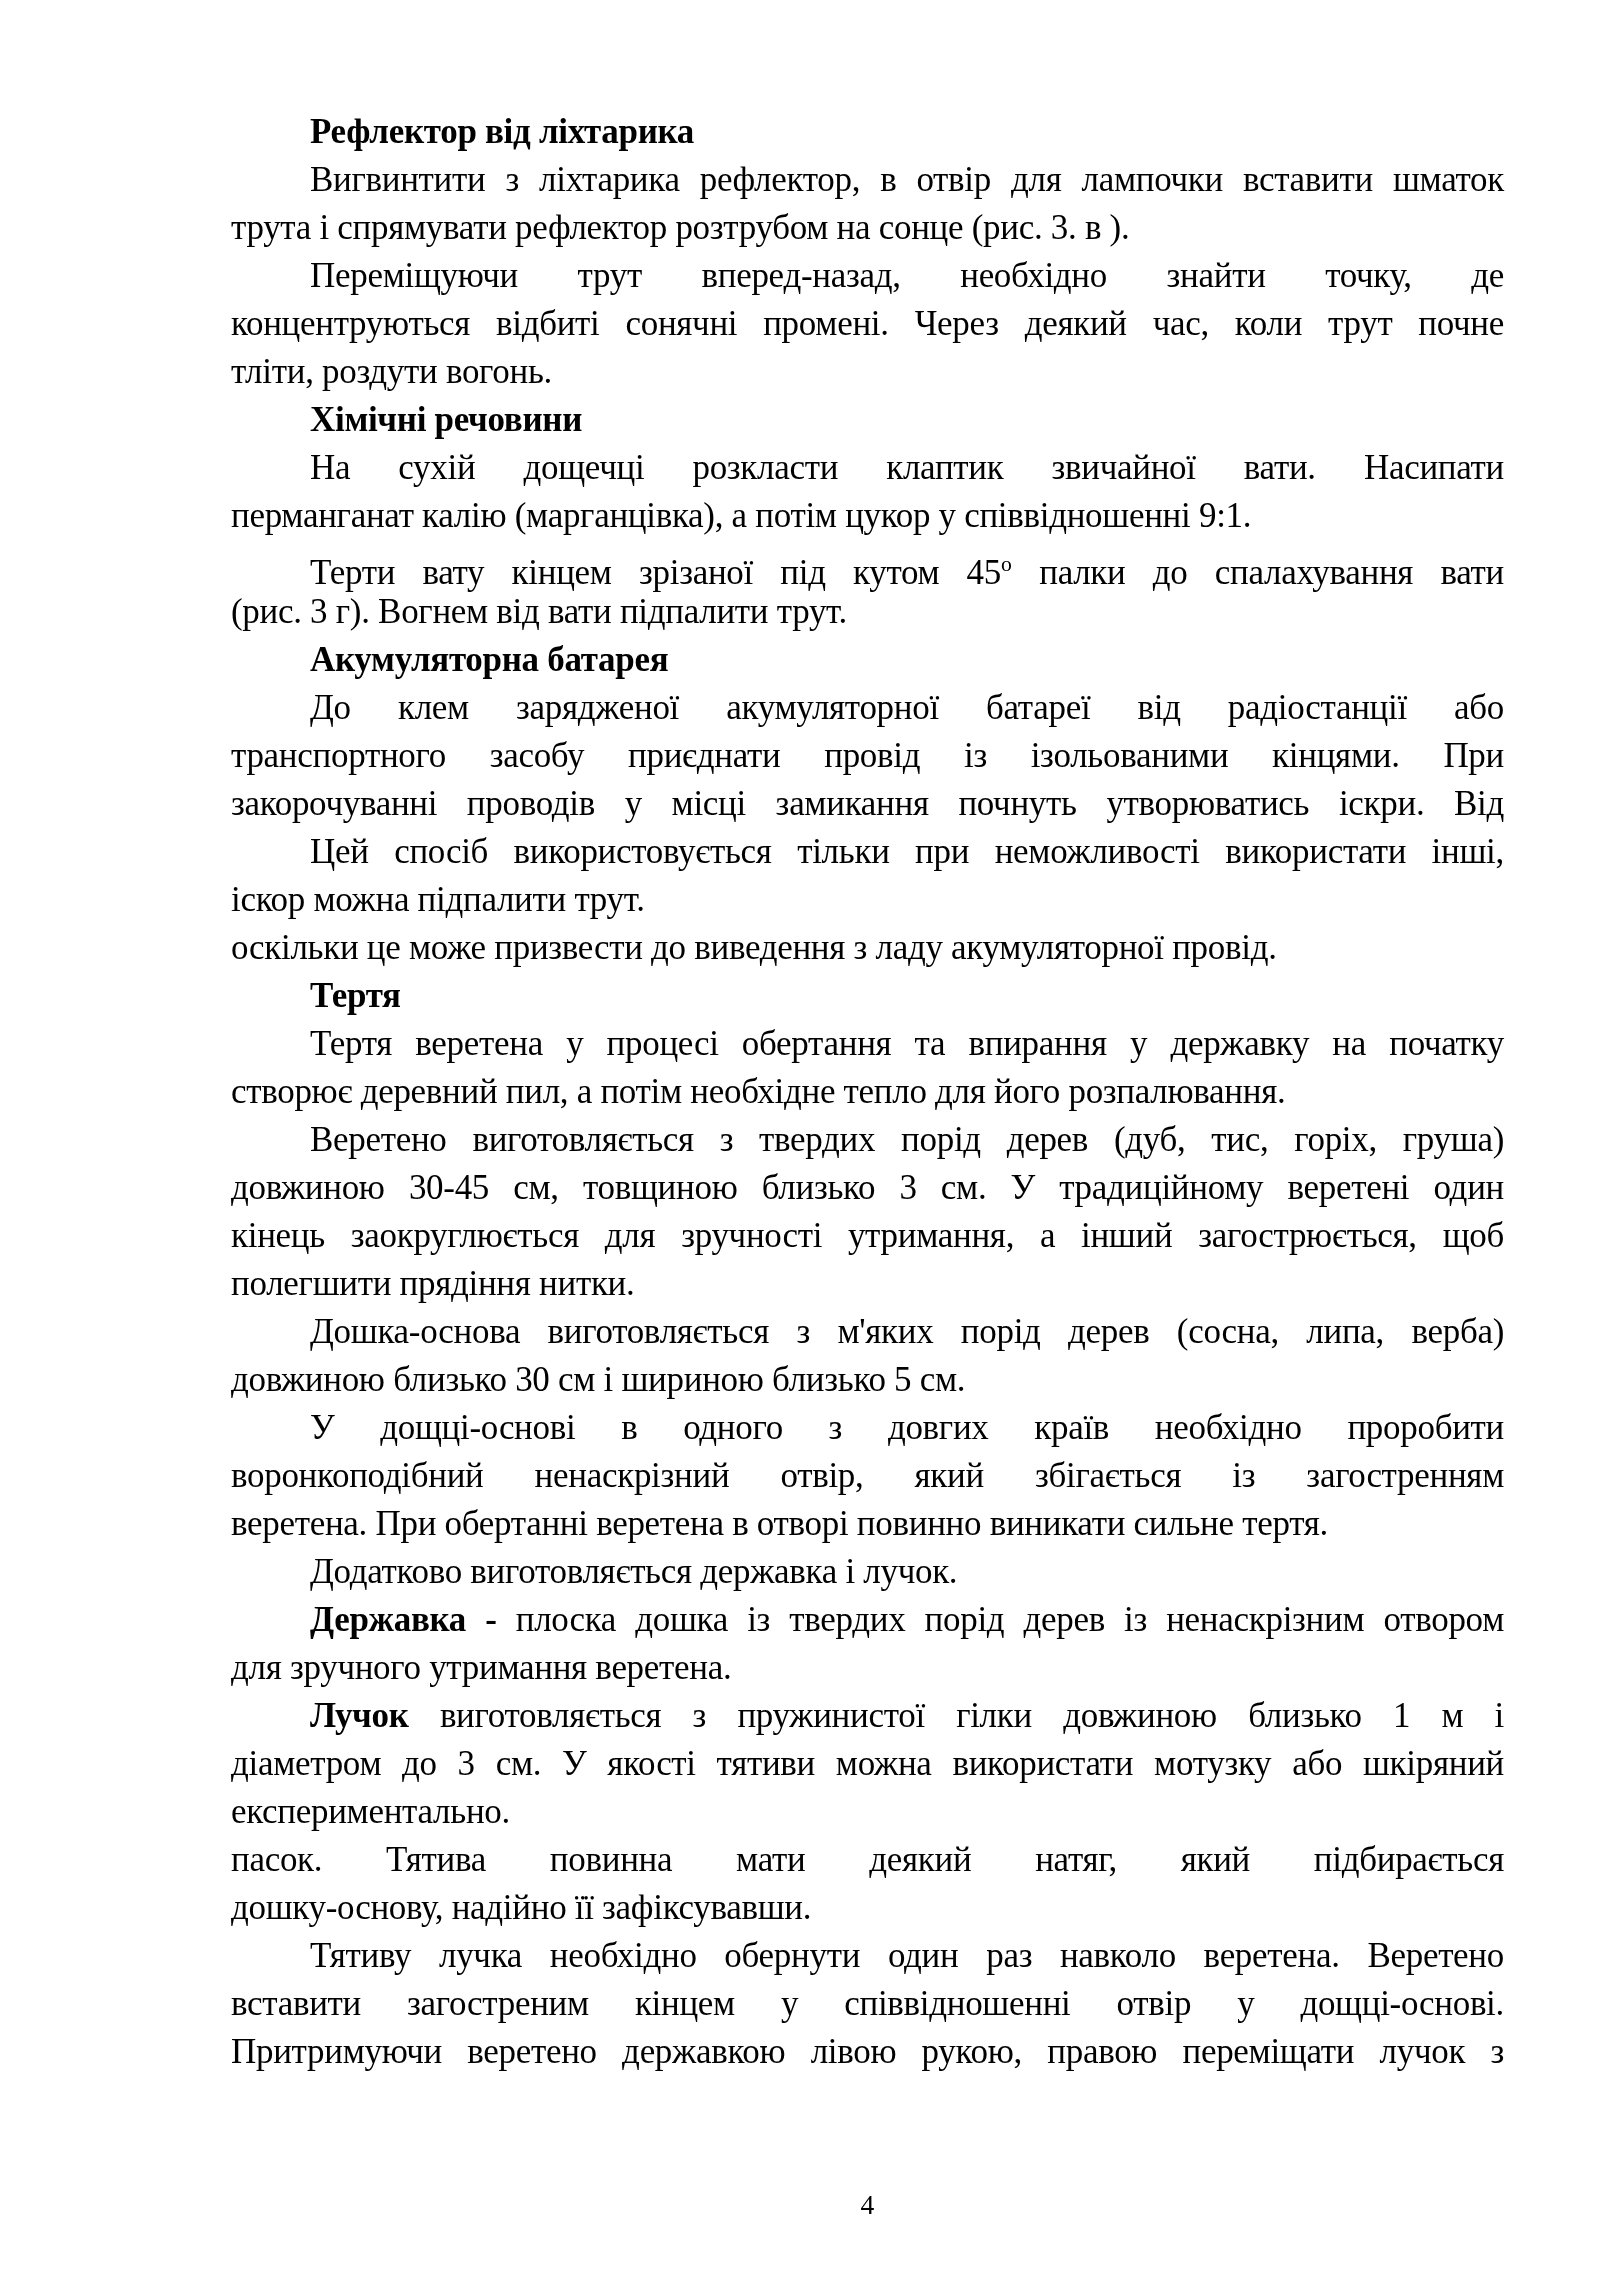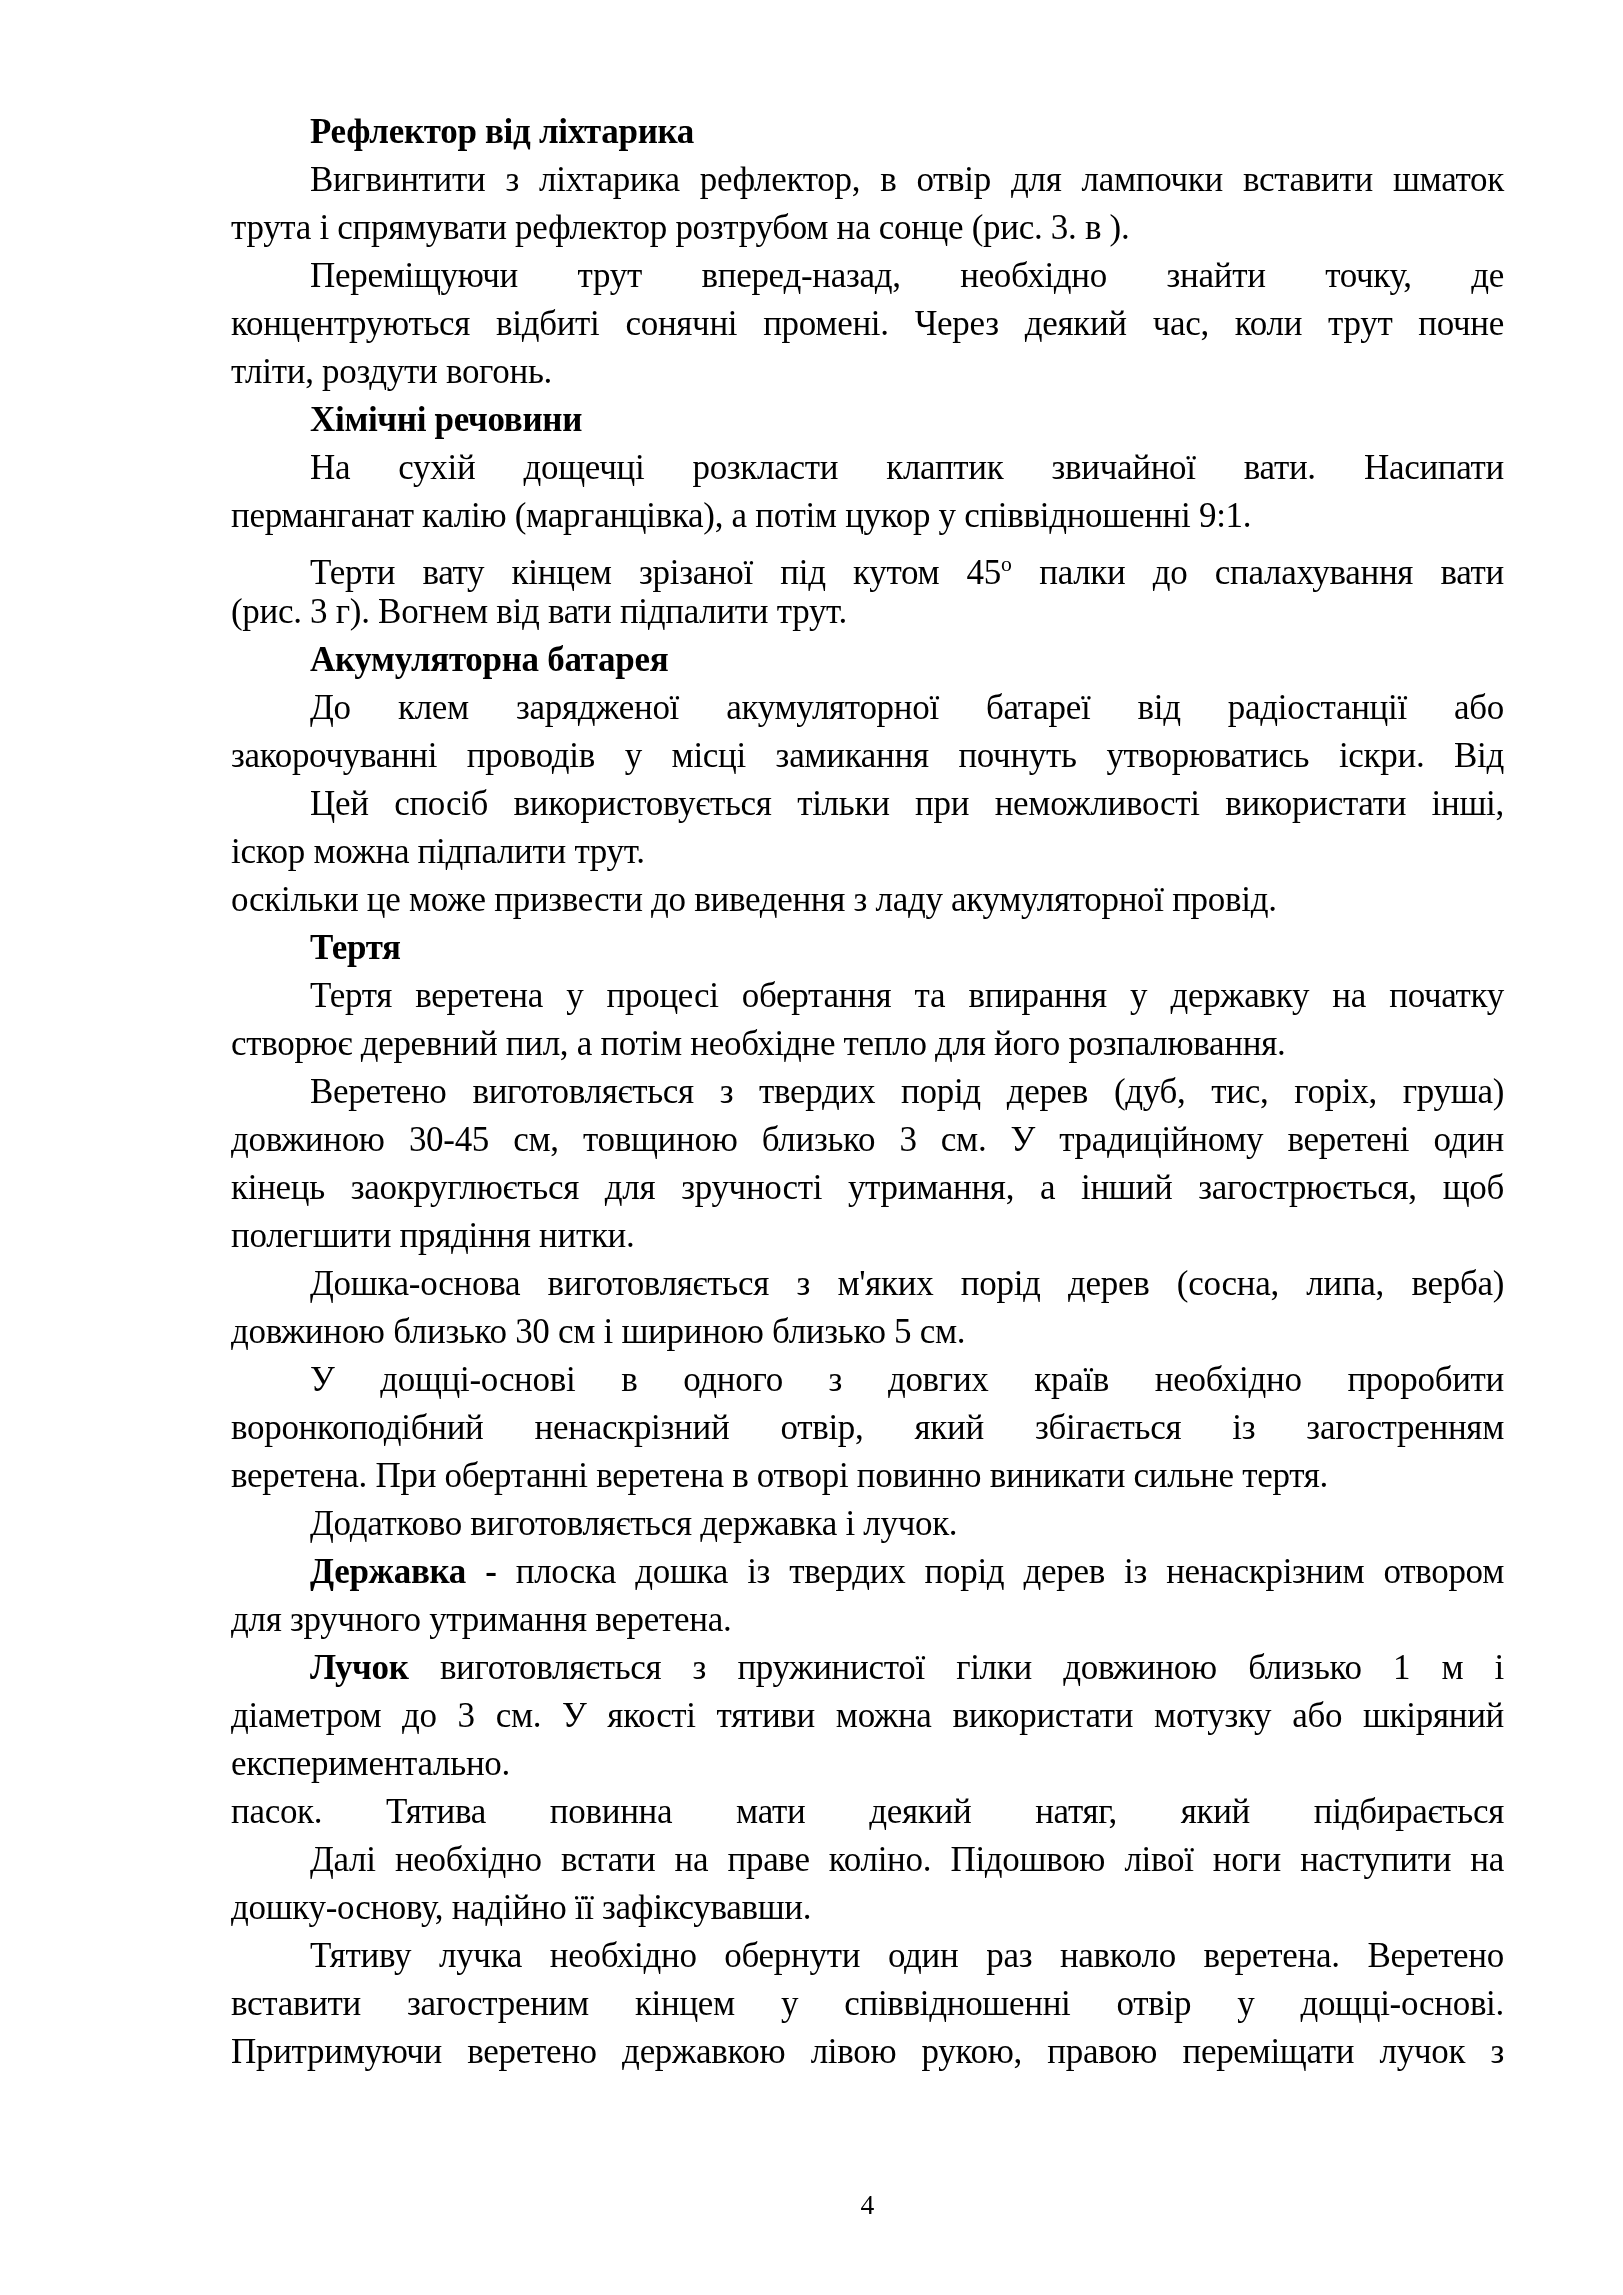"транспортного засобу приєднати провід із" div.line { html: none -> <div><span>транспортного засобу приєднати провід із ізольованими кінцями. При</span></div> }
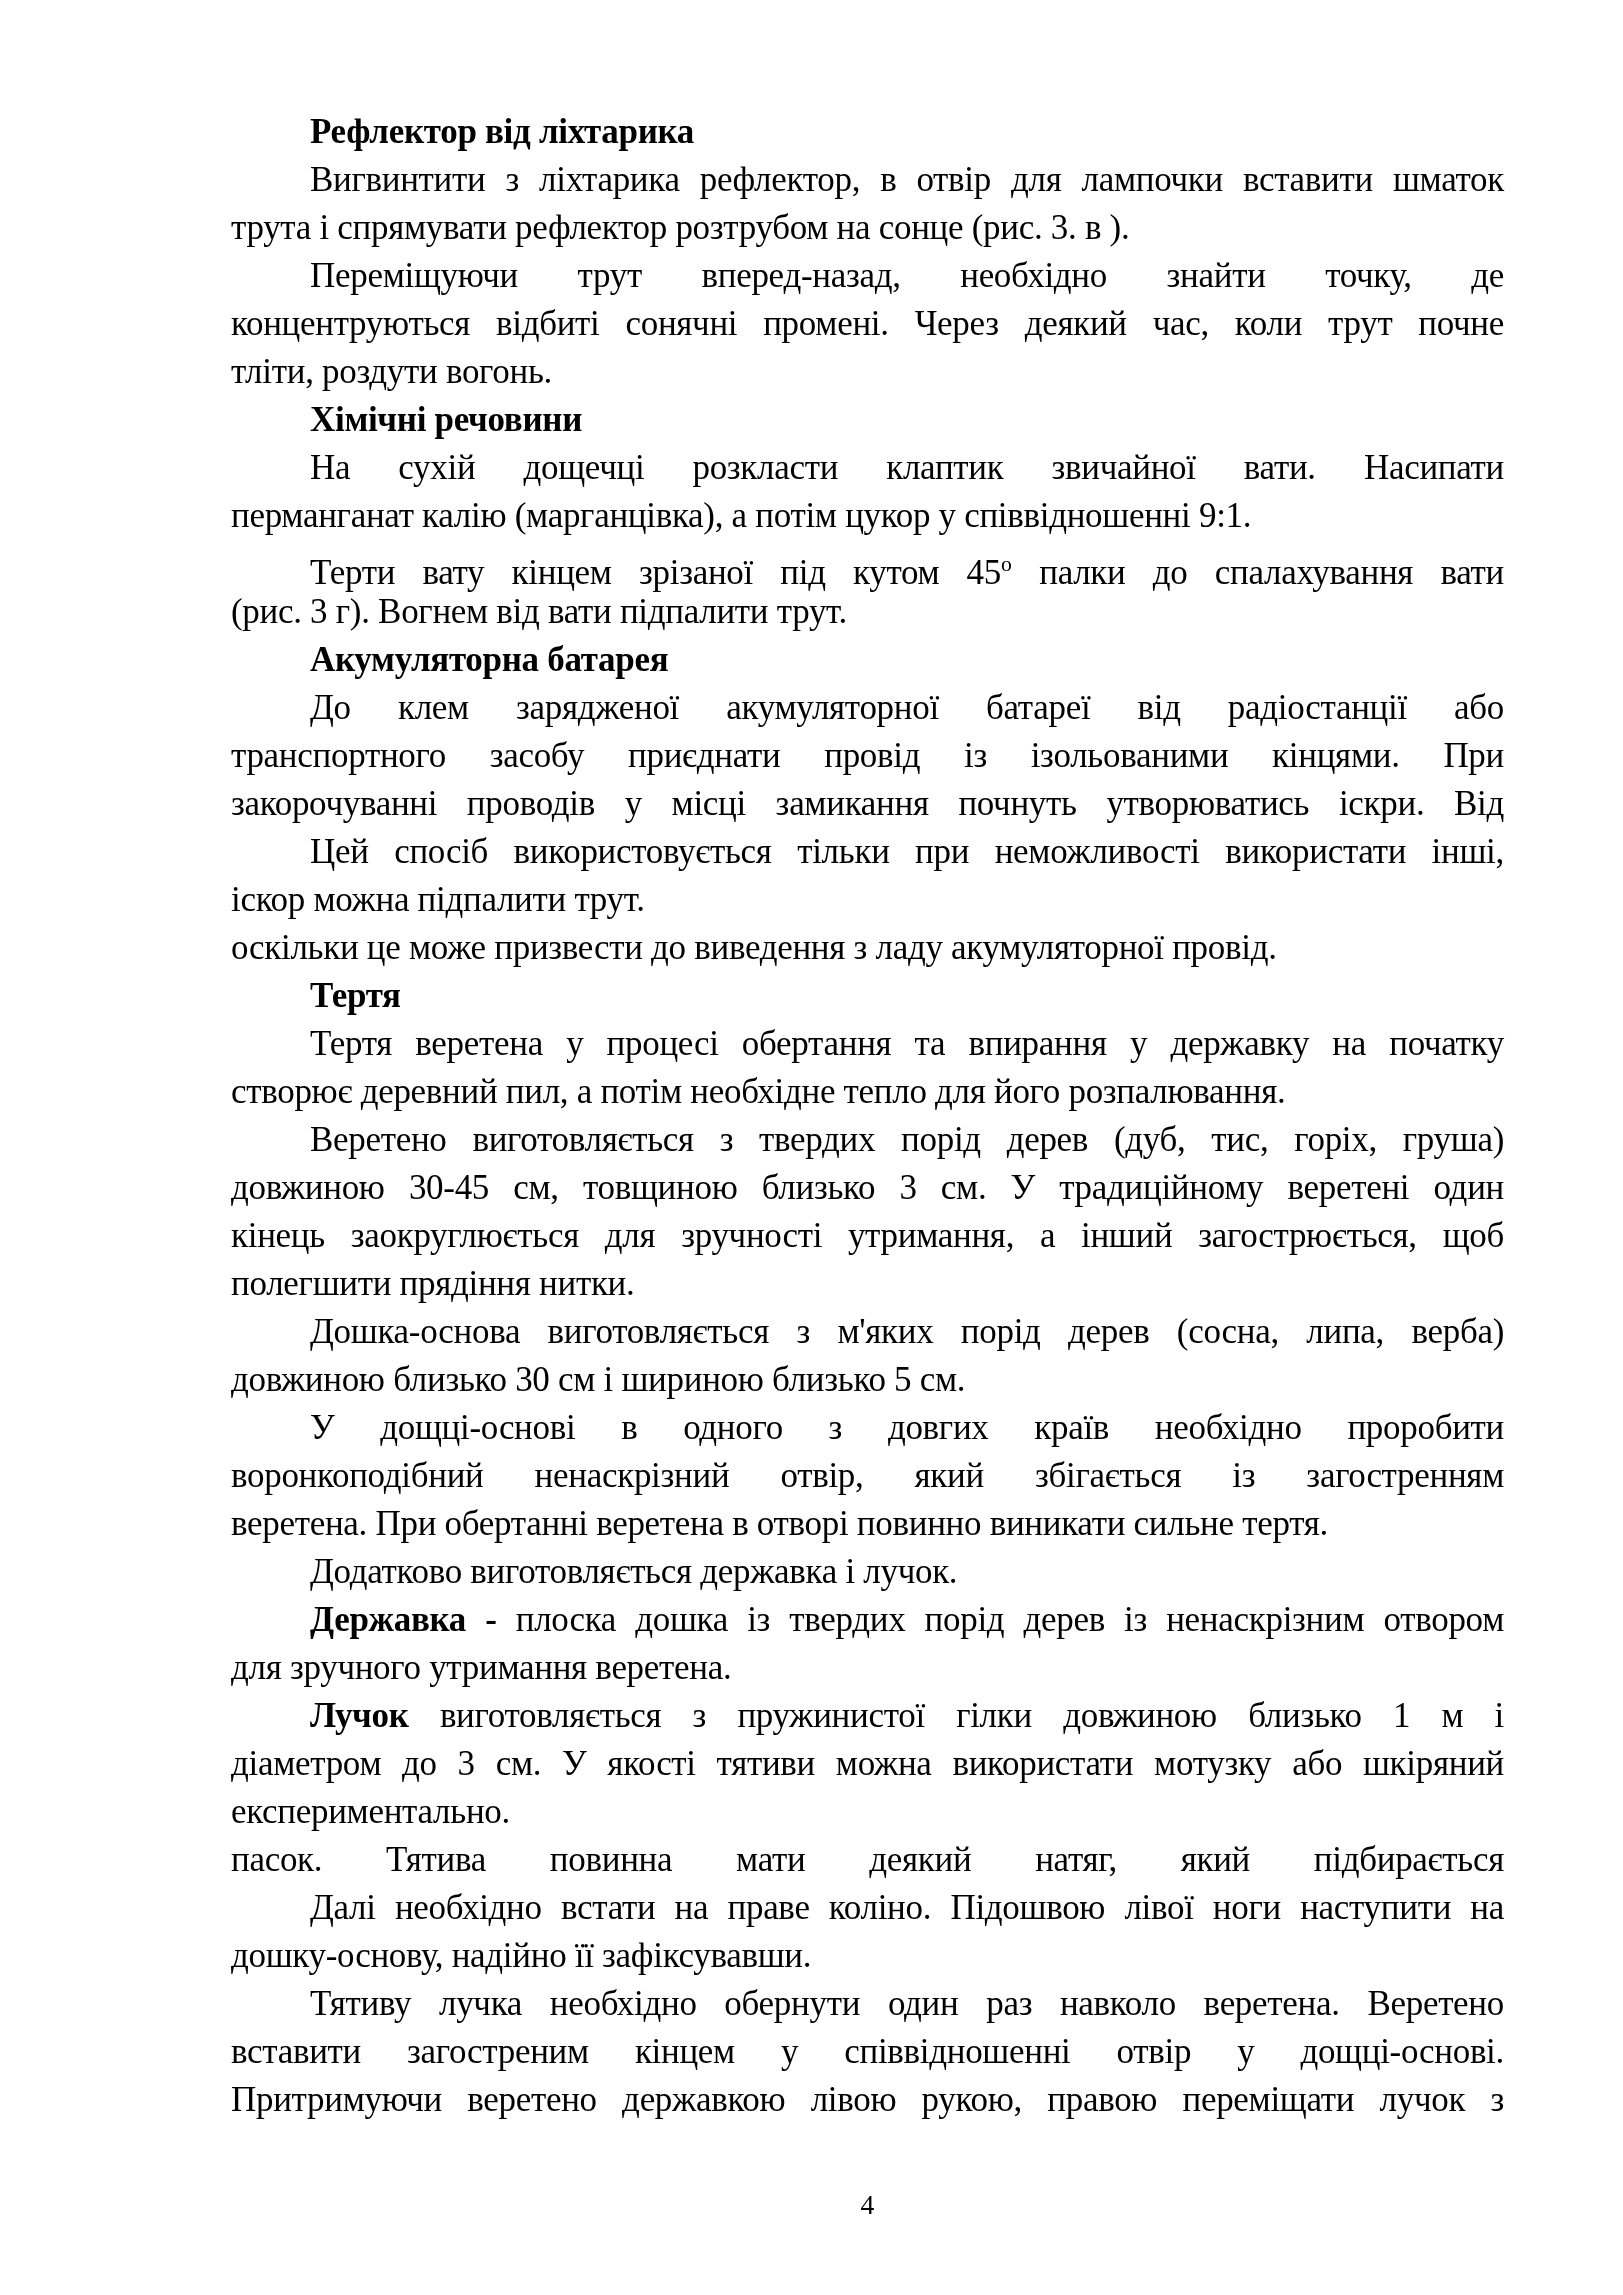"Далі необхідно встати на праве" div.line { html: <div><span>Далі необхідно встати на праве коліно. Підошвою лівої ноги наступити на</span></div> -> none }
